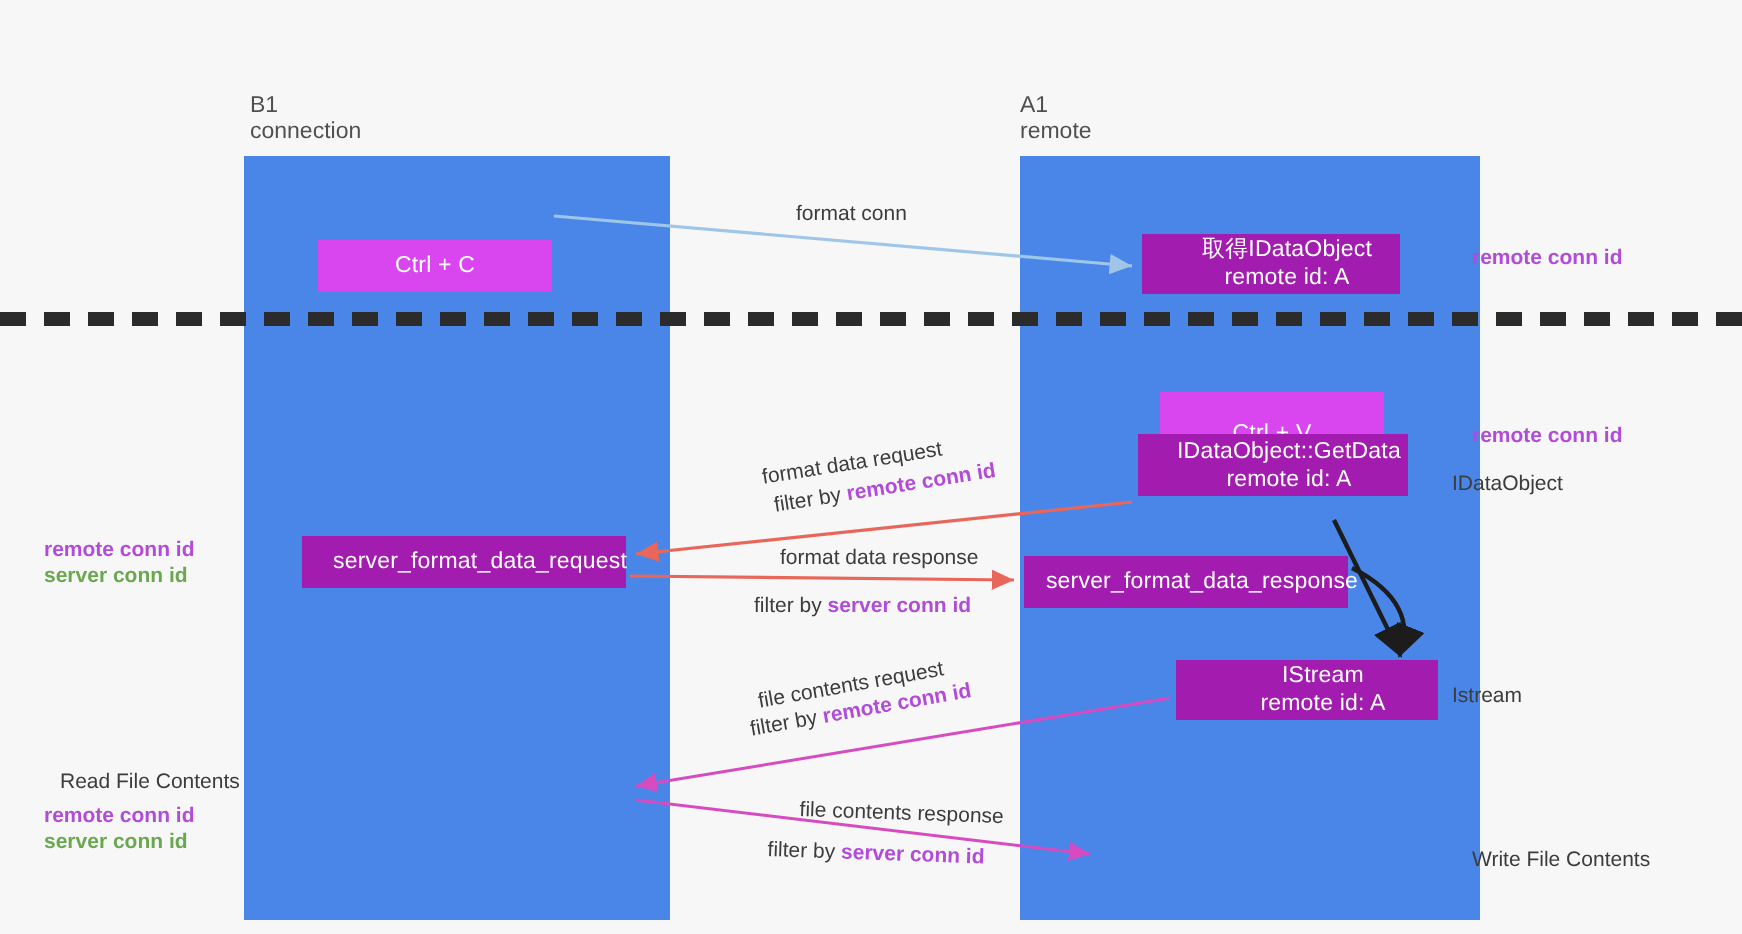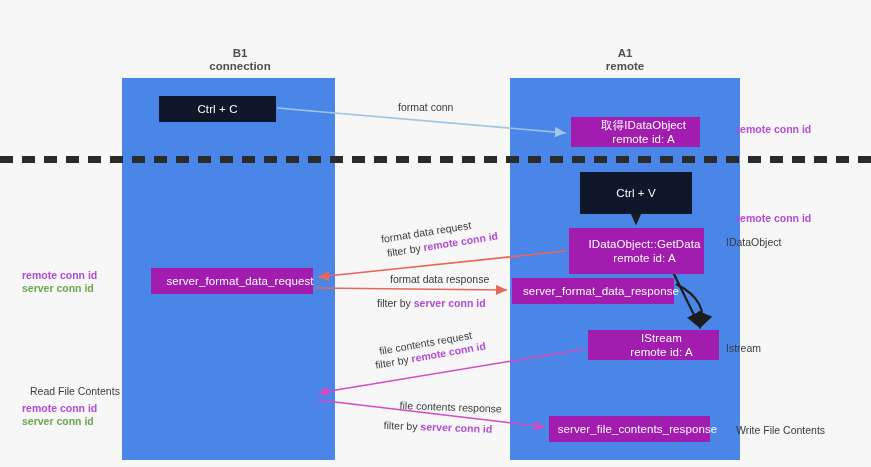"B1" .col-head { font-weight: bold -> none; text-align: center -> none }
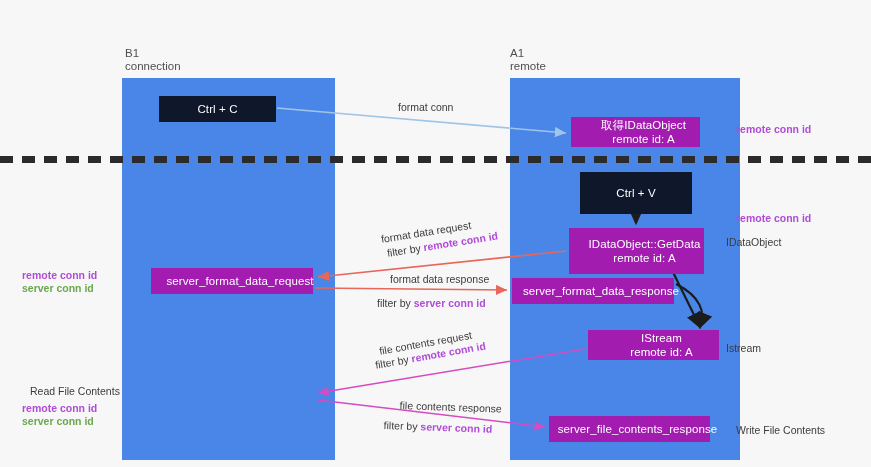"Ctrl + C" .green { background: #0f172a -> #d946ef; margin-top: none -> 24px }
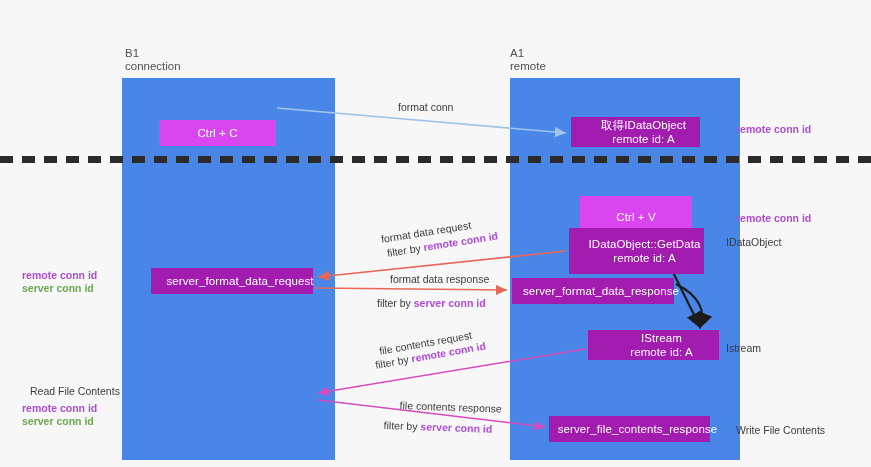"IDataObject::GetData" #box-getdata { height: 46px -> 31px; top: 228px -> 217px }
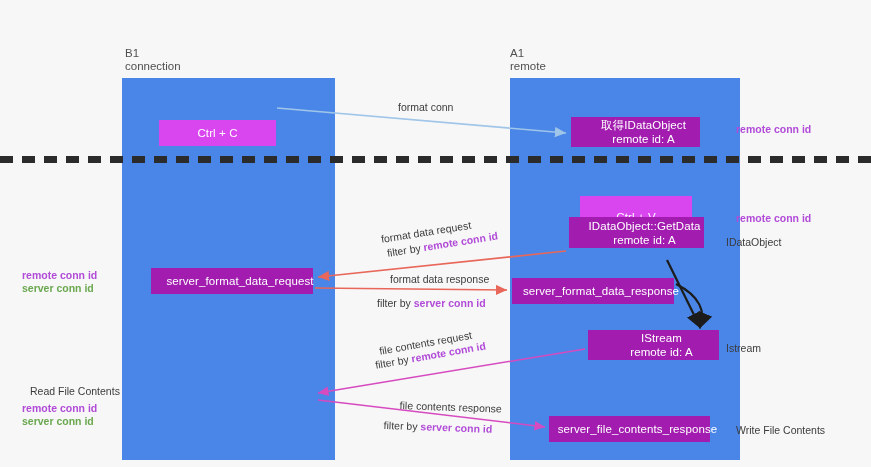"server_file_contents_response" div.abs { html: <div>server_file_contents_response</div> -> none }
